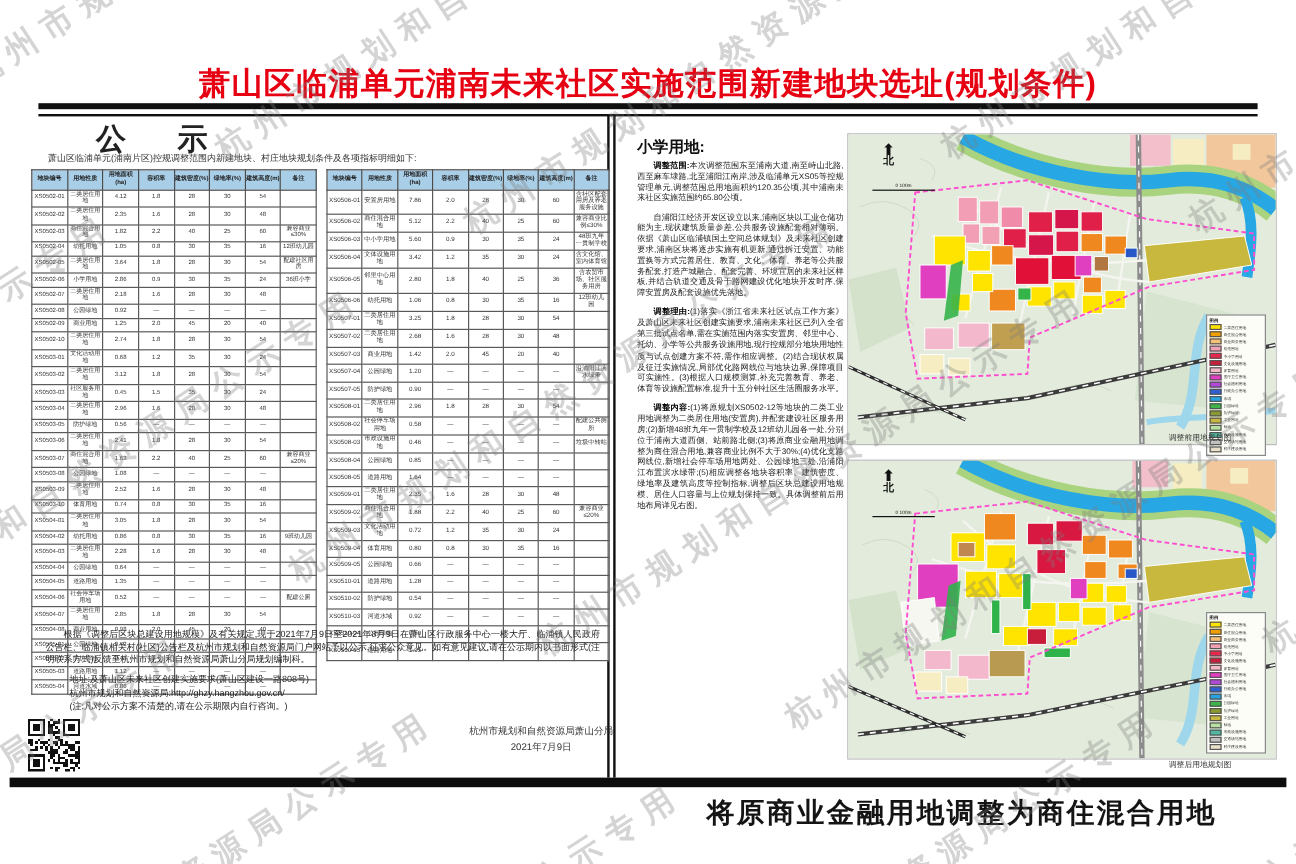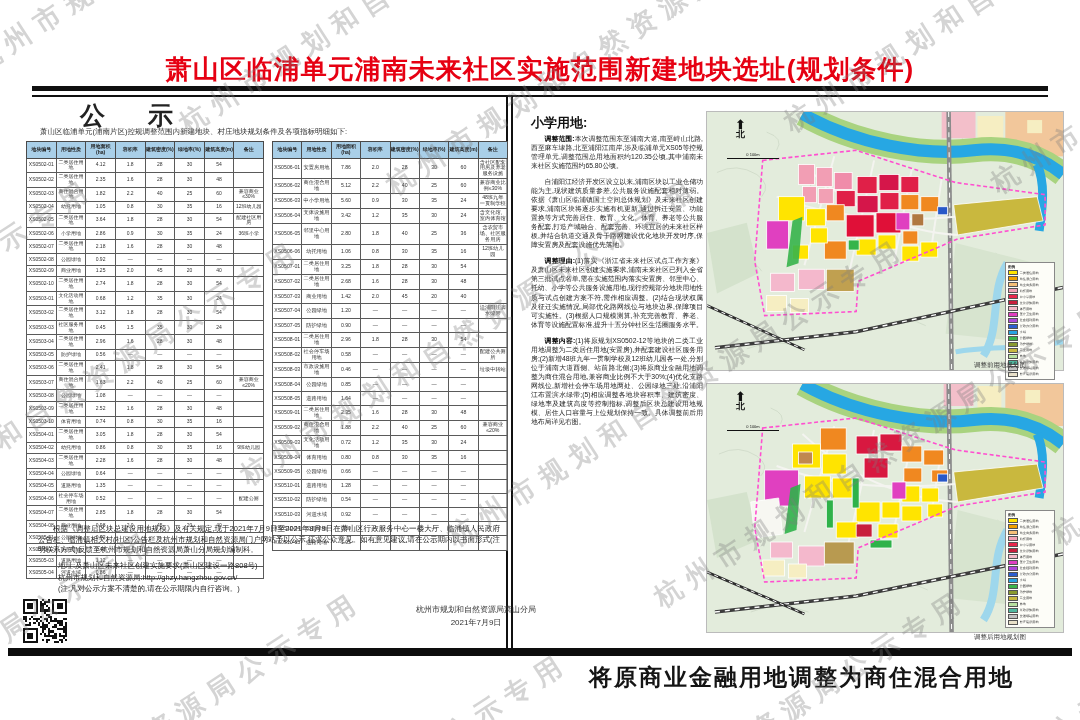"杭州市规划和自然资源局萧山分局" #sign-block { left: 381px -> 356px }
